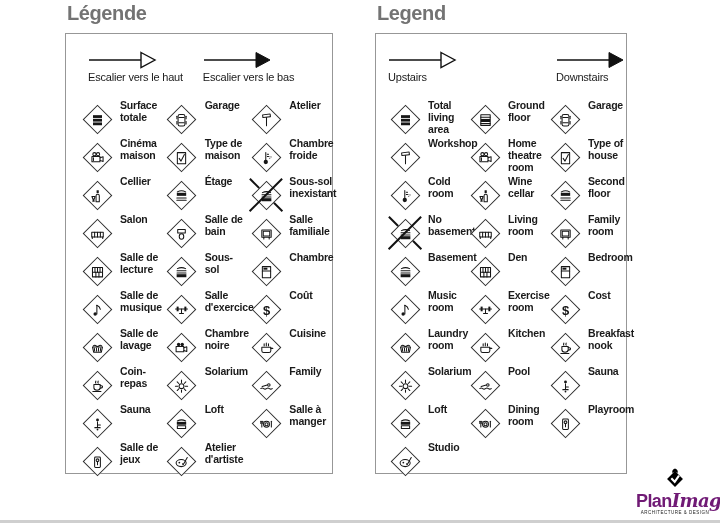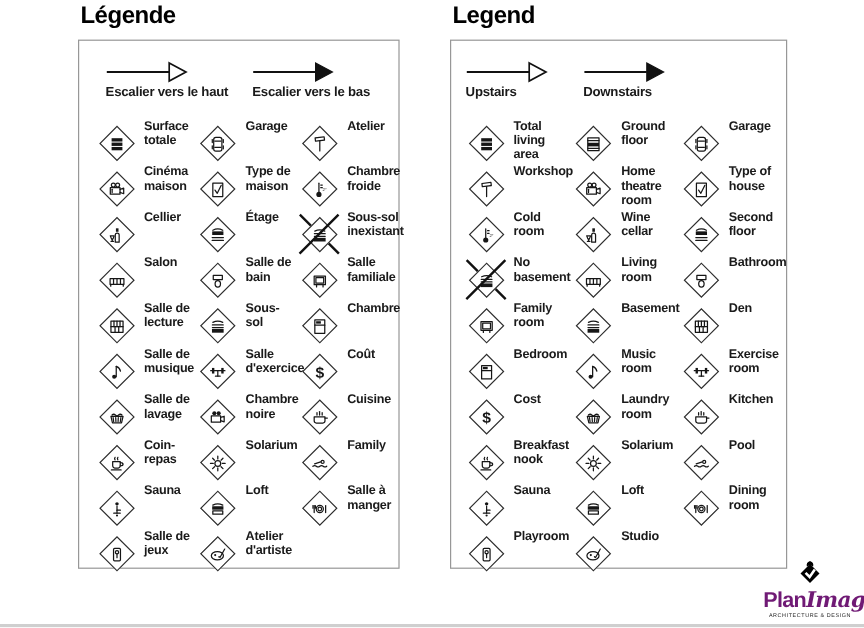"Légende" .title { color: #000000 -> #737373 }
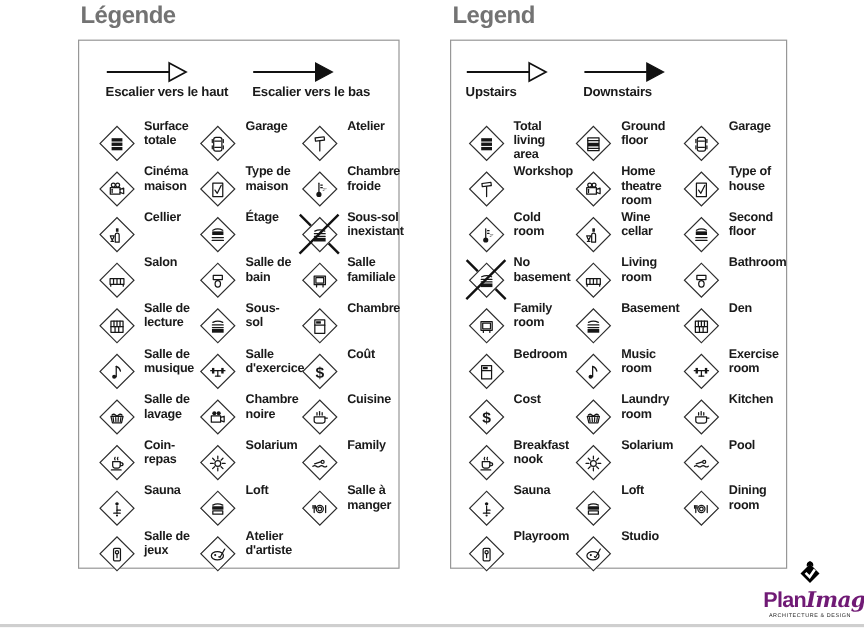"Legend" #panel-1 { width: 281px -> 252px }
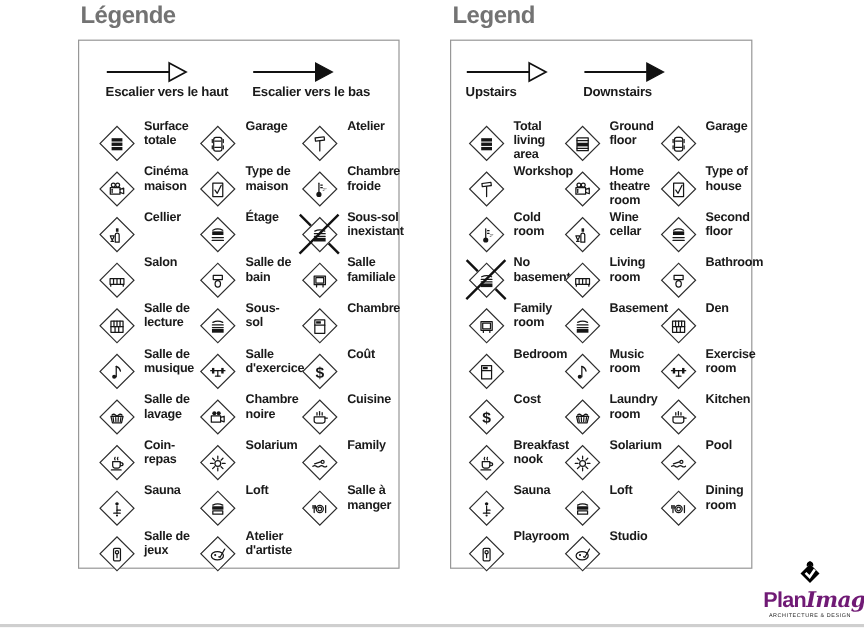"Escalier vers le haut" .arrow-label { font-weight: bold -> normal }
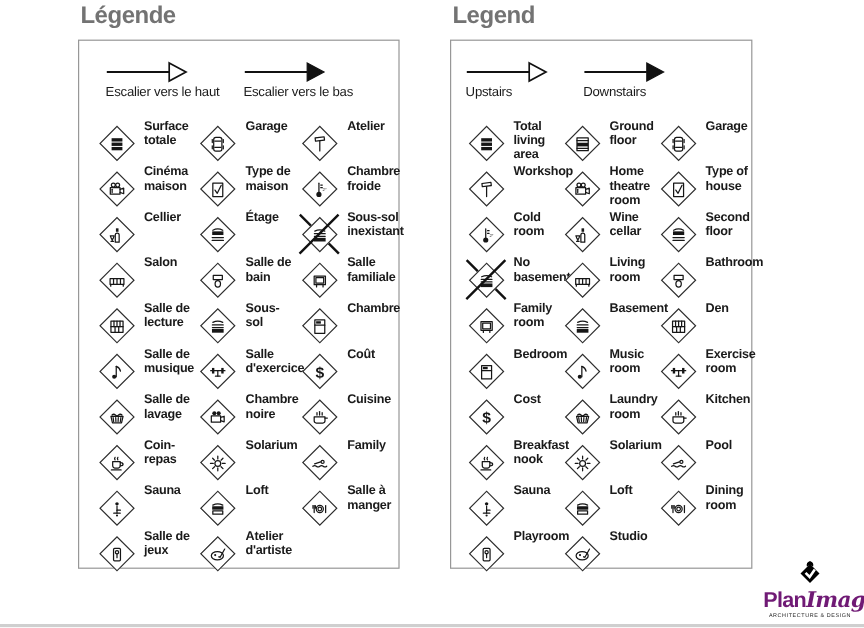"Upstairs" #panel-1 .arrows { justify-content: none -> space-between }
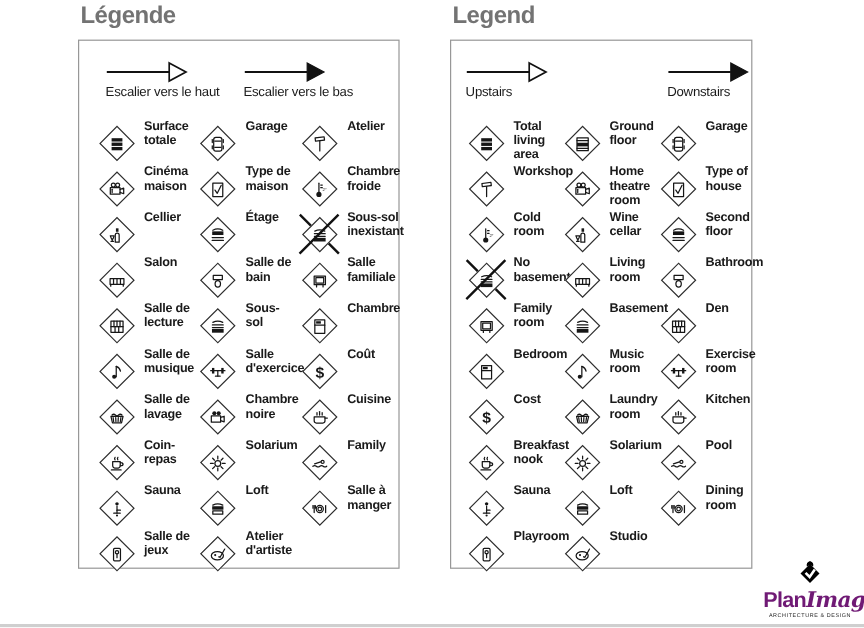"Bathroom" div.item { html: <div> <span> <span> <span> <svg> <rect></rect> <ellipse></ellipse> </svg> </span> </span> </span> <span>Bathroom</span> </div> -> none }
